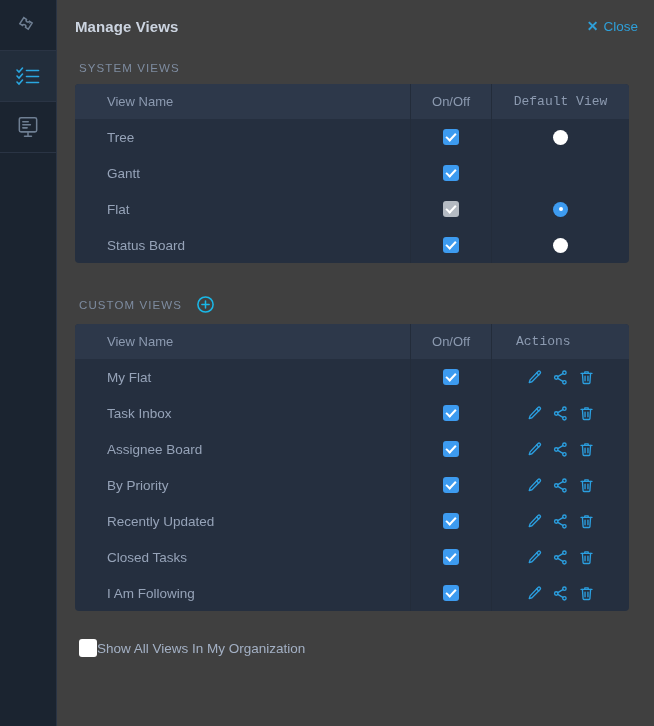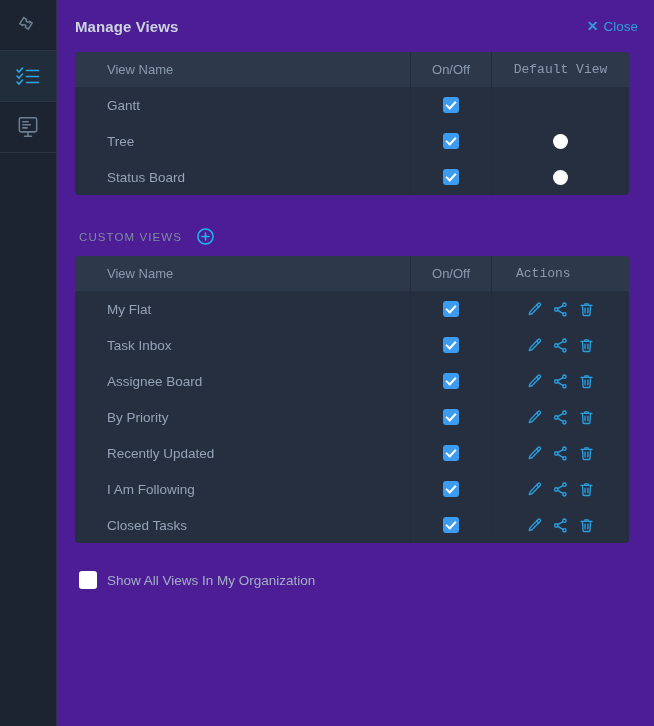"Manage Views" .panel { background: #4c1d95 -> #404040 }
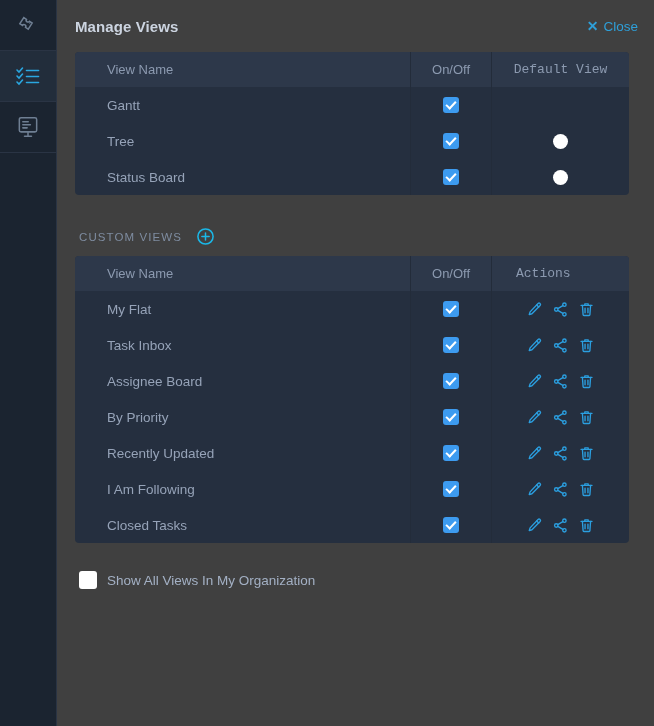"SYSTEM VIEWS" div.section-label { html: none -> <div> <span>SYSTEM VIEWS</span> </div> }
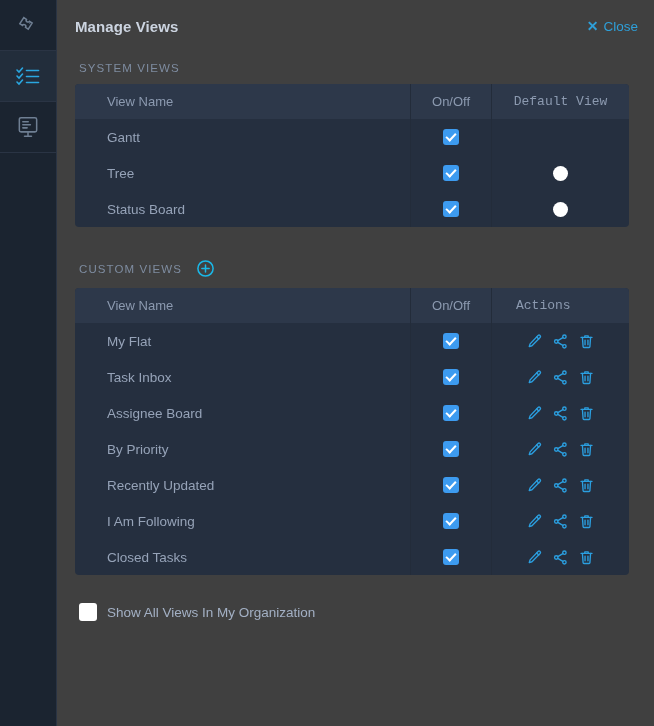"Gantt" tr { order: before "Tree" -> after "Tree" }
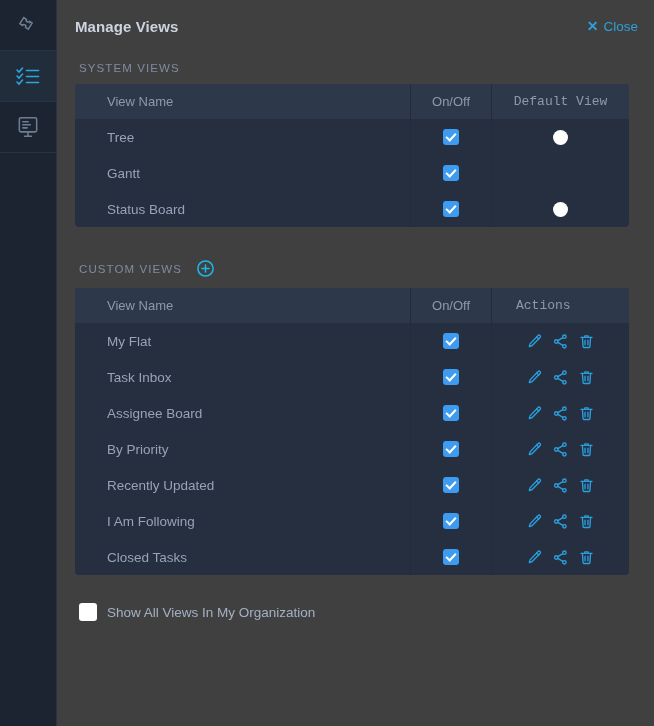"Flat" tr { html: none -> <tr> <td>Flat</td> <td><span></span></td> <td><span></span></td> </tr> }
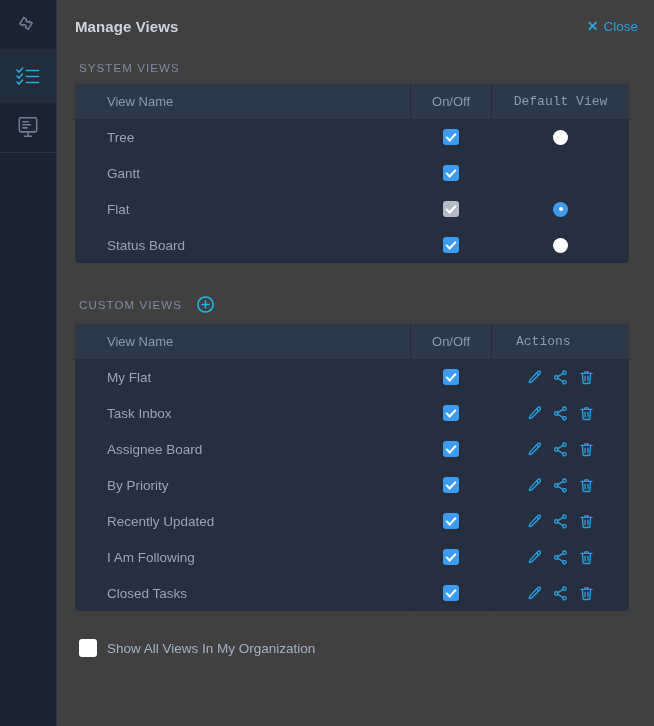"I Am Following" tr { order: before "Closed Tasks" -> after "Closed Tasks" }
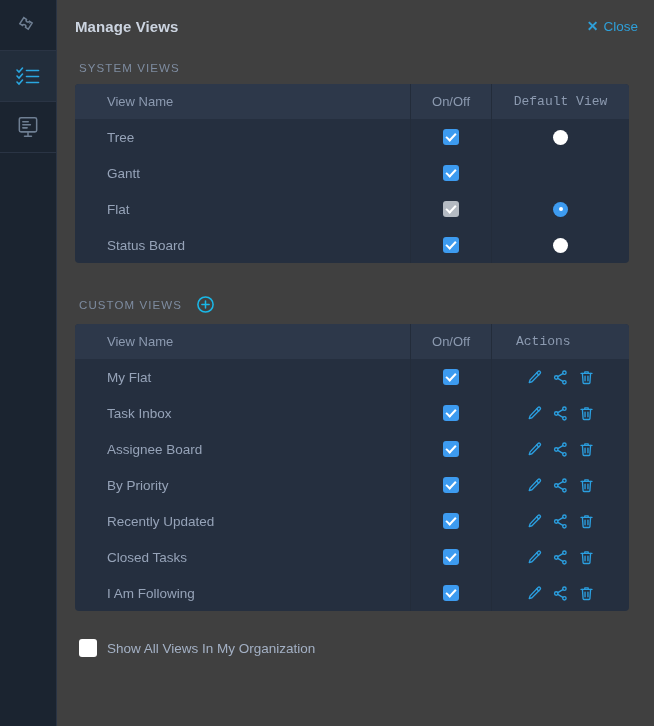"Show All Views In My" .footer-check { gap: 10px -> 0 }
